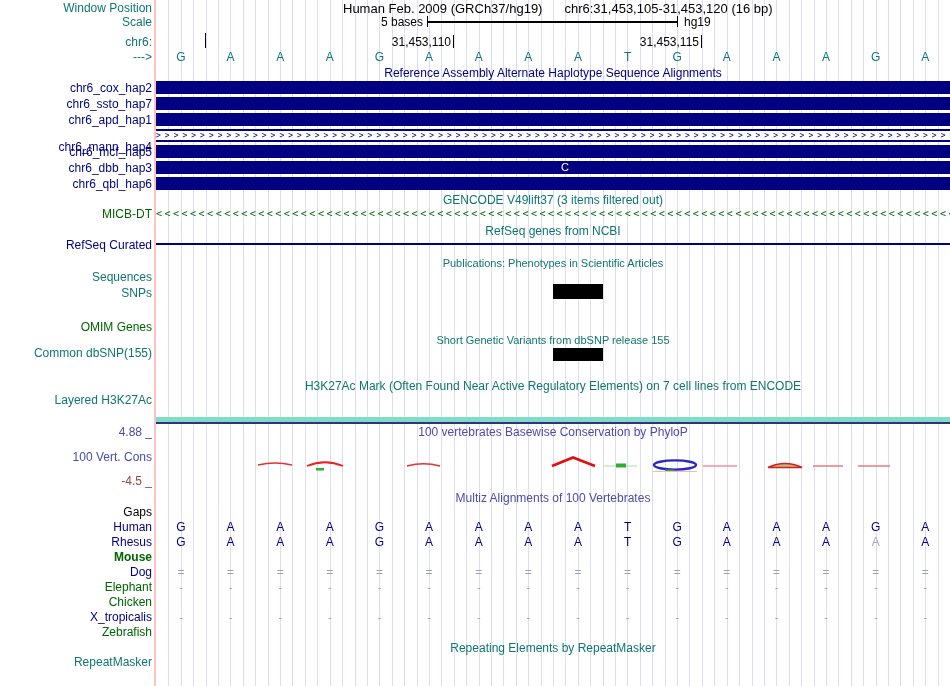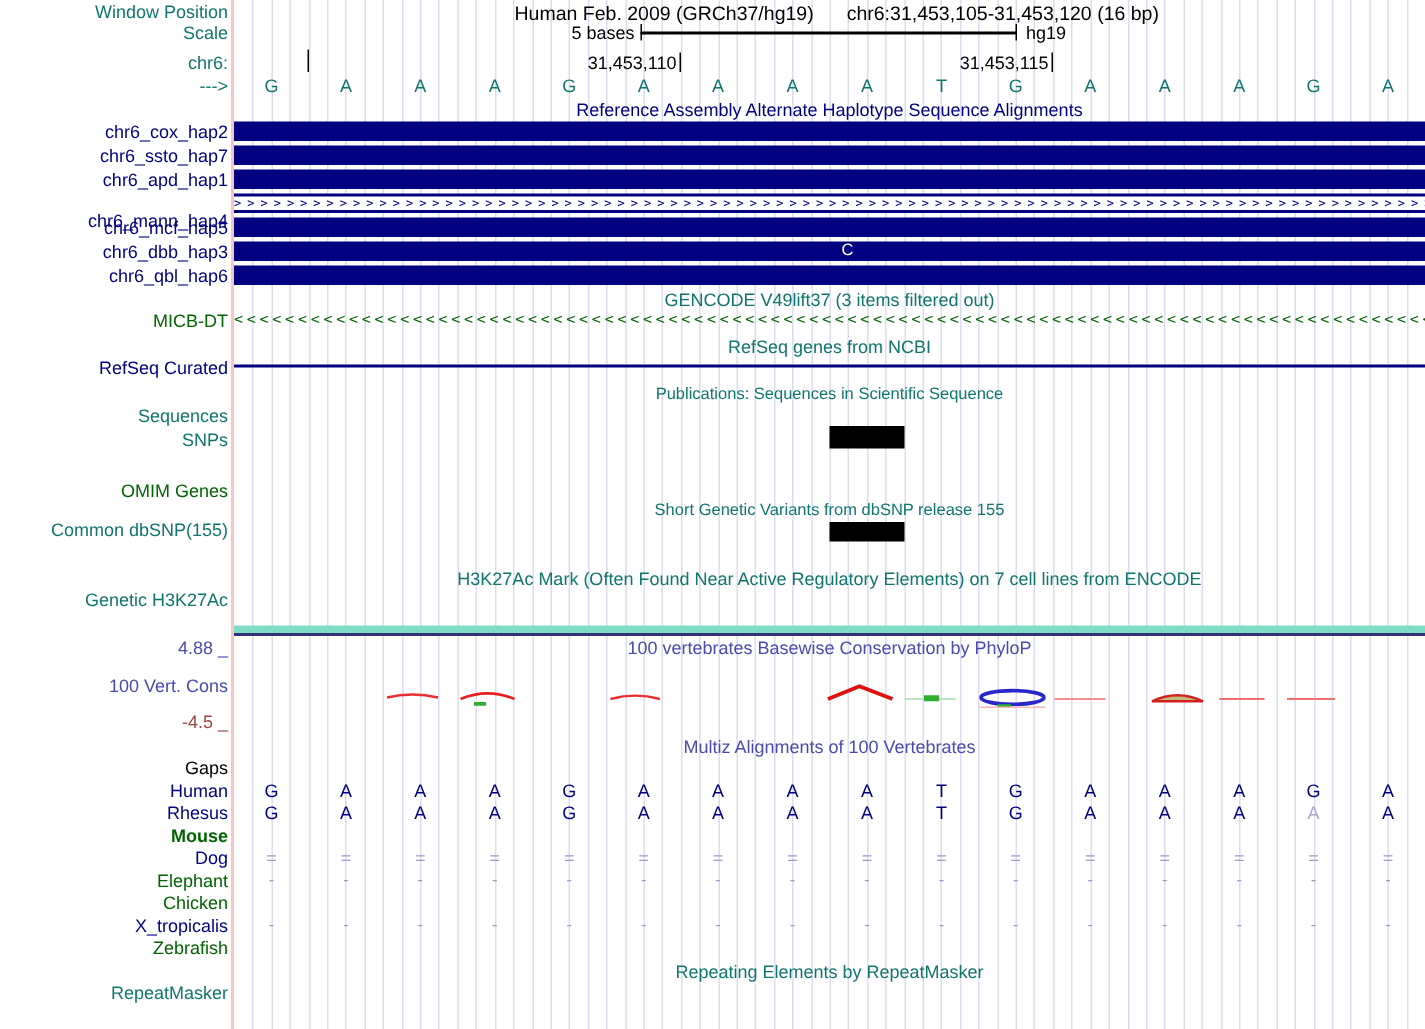"Publications: Sequences in Scientific" div.ct { text: Sequences in Scientific Sequence -> Phenotypes in Scientific Articles }
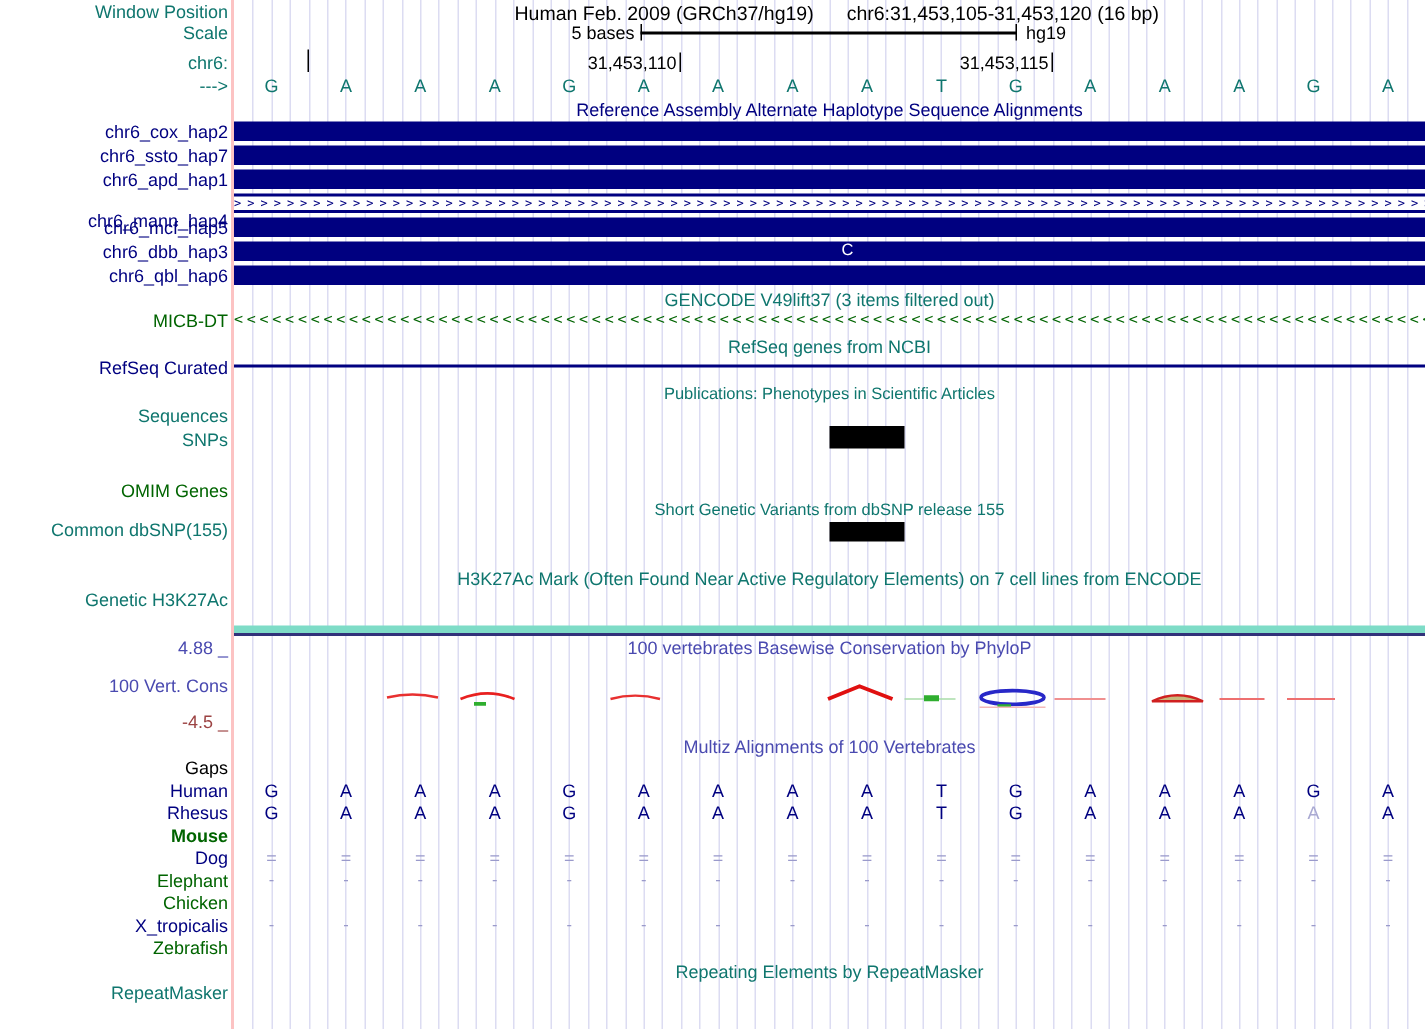"Genetic H3K27Ac" div.sl { text: Genetic -> Layered }
